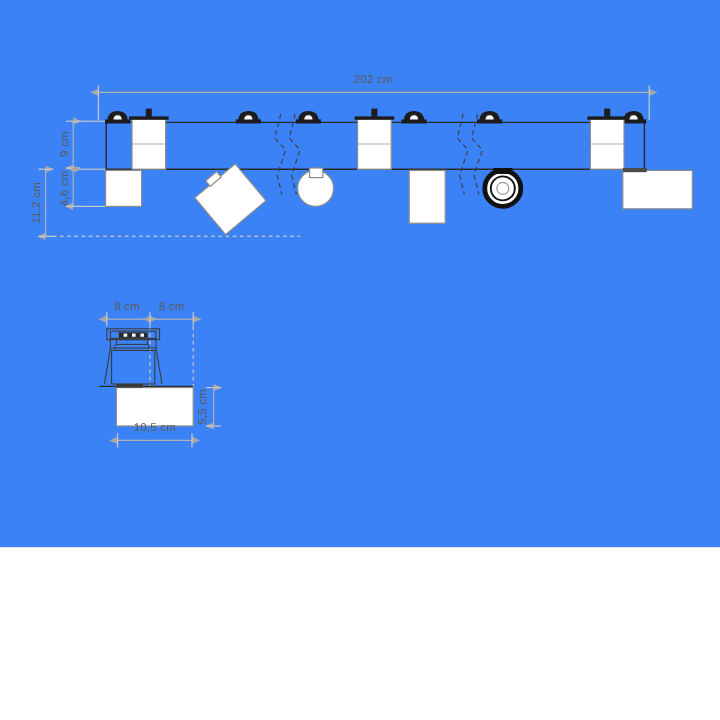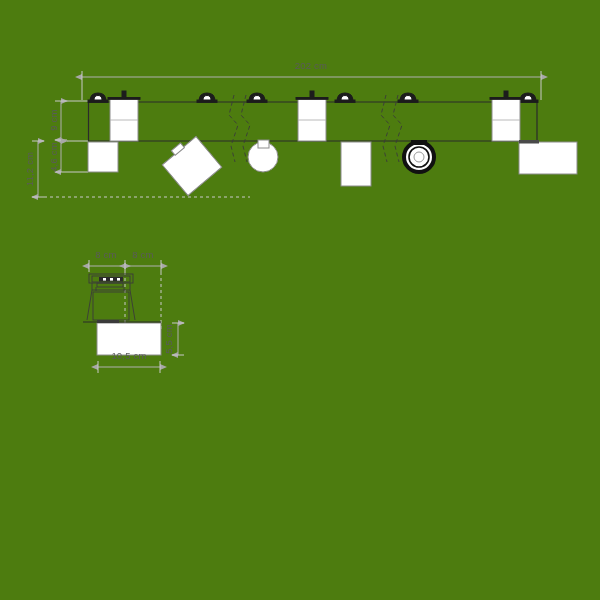"202 cm" #sheet { background: #4d7c0f -> #3b82f6; height: 600px -> 456px }
